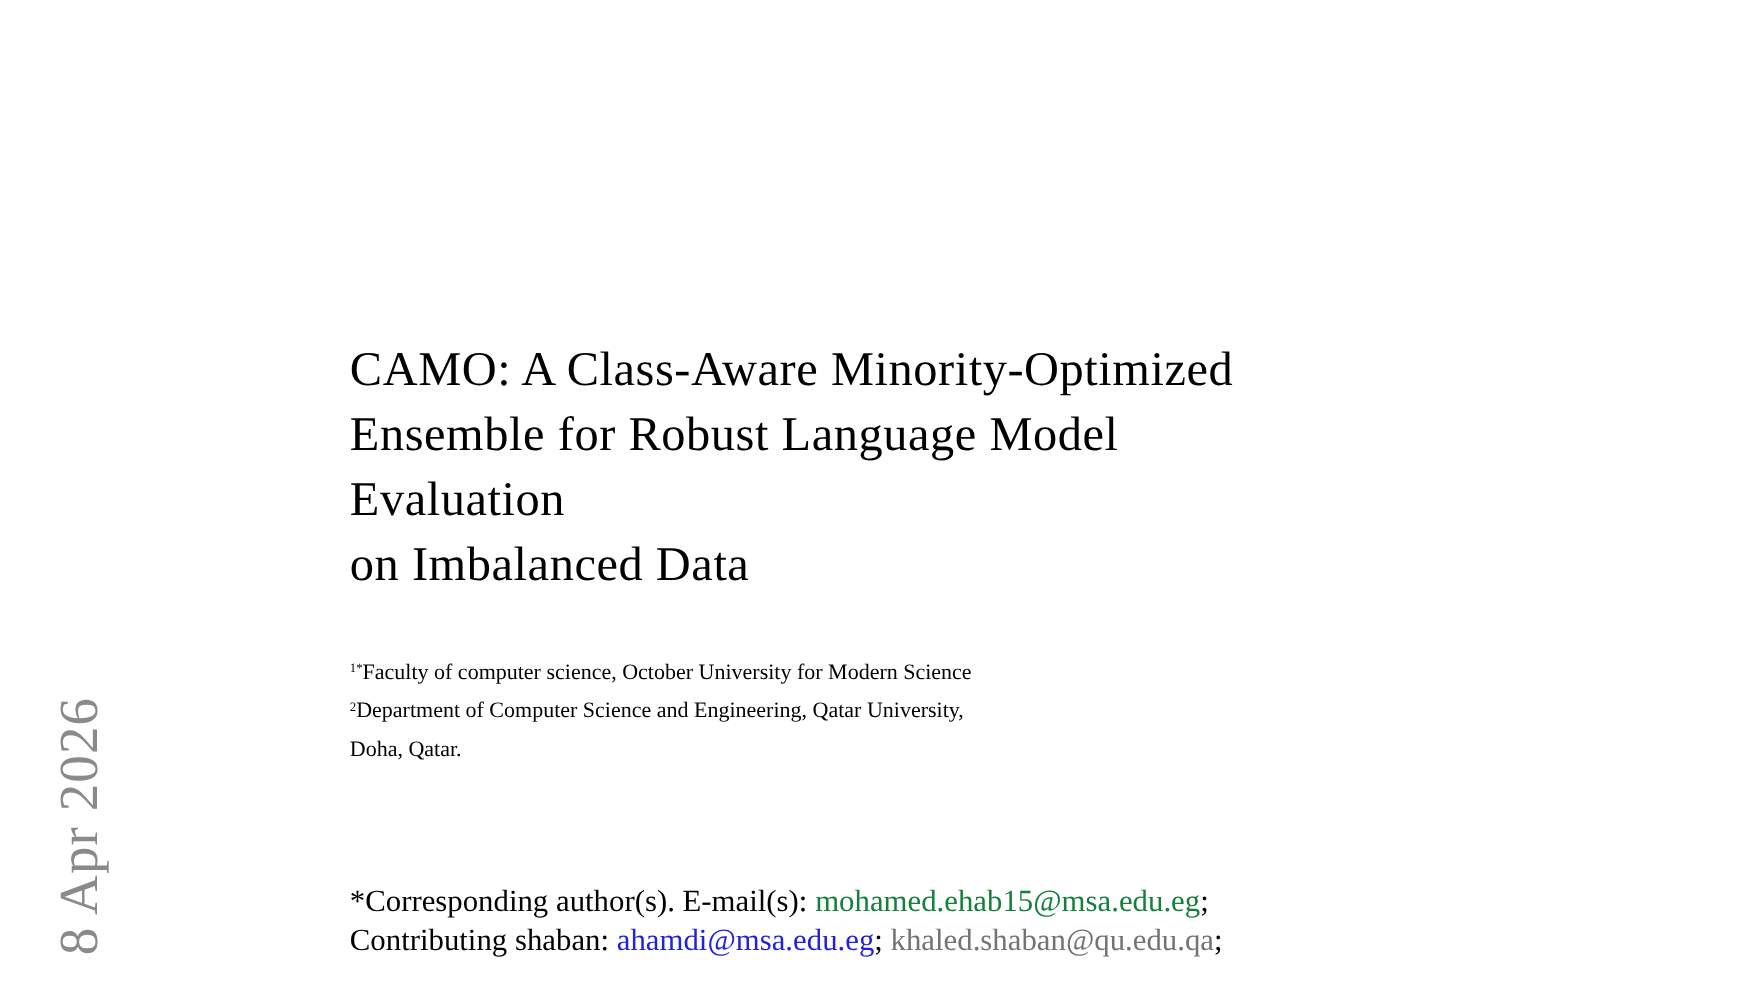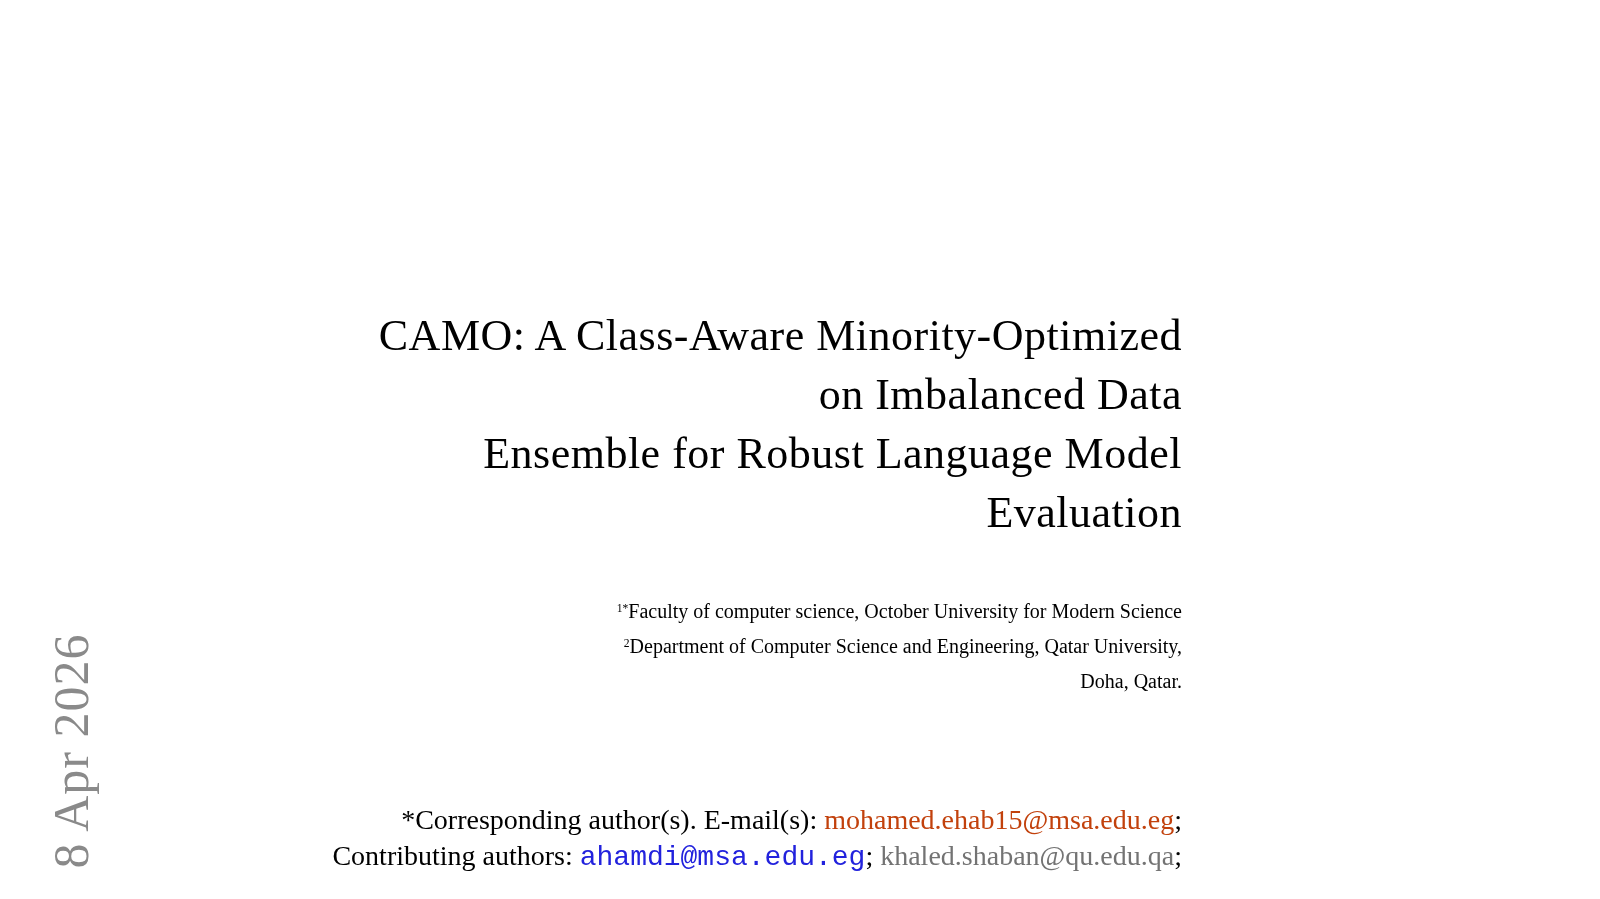"CAMO: A Class-Aware Minority-Optimized" .content { left: 286px -> 318px; text-align: right -> left }
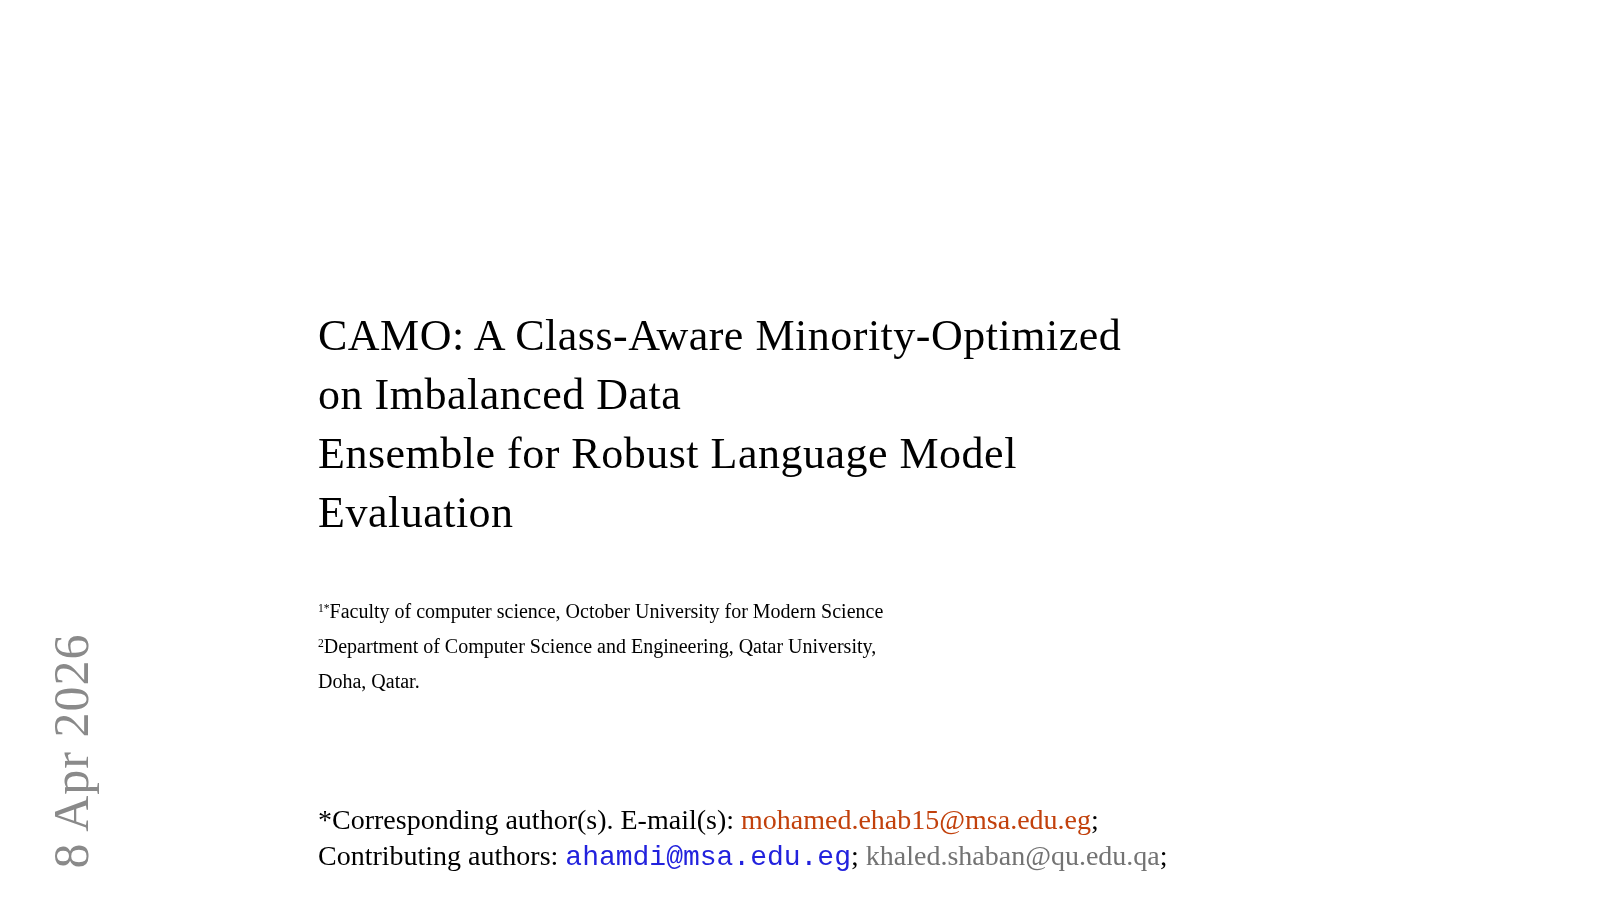"on Imbalanced Data" span.tline { order: before "Ensemble for Robust Language Model" -> after "Ensemble for Robust Language Model" }
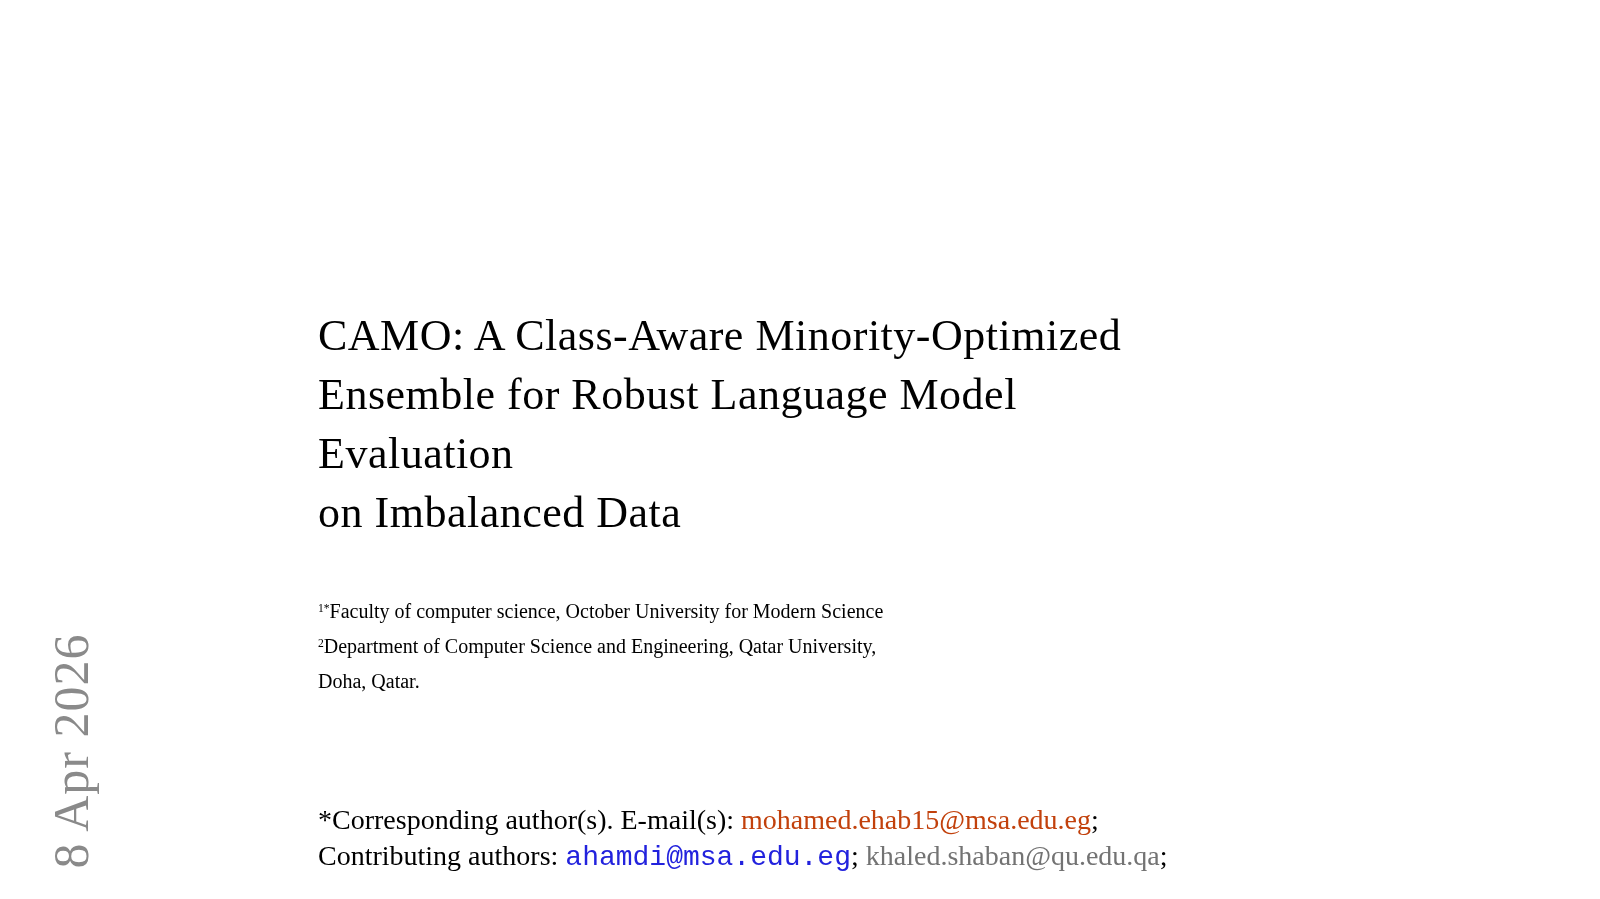"mohamed.ehab15@msa.edu.eg" a.email { color: #c2410c -> #15803d }
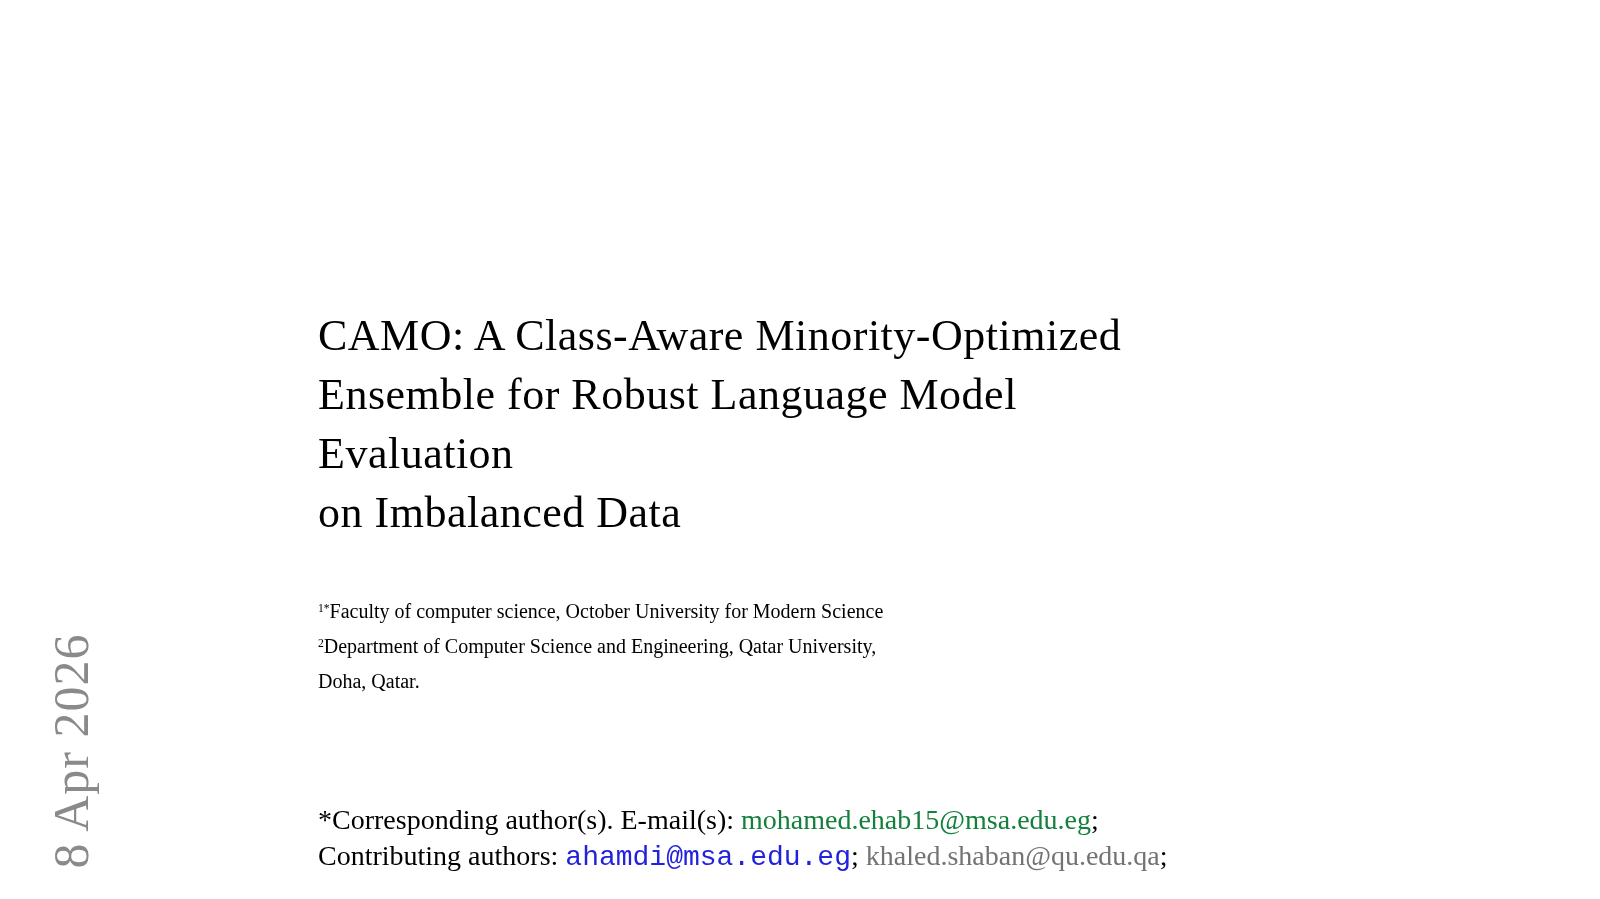"Contributing authors:" span { text: authors -> shaban }
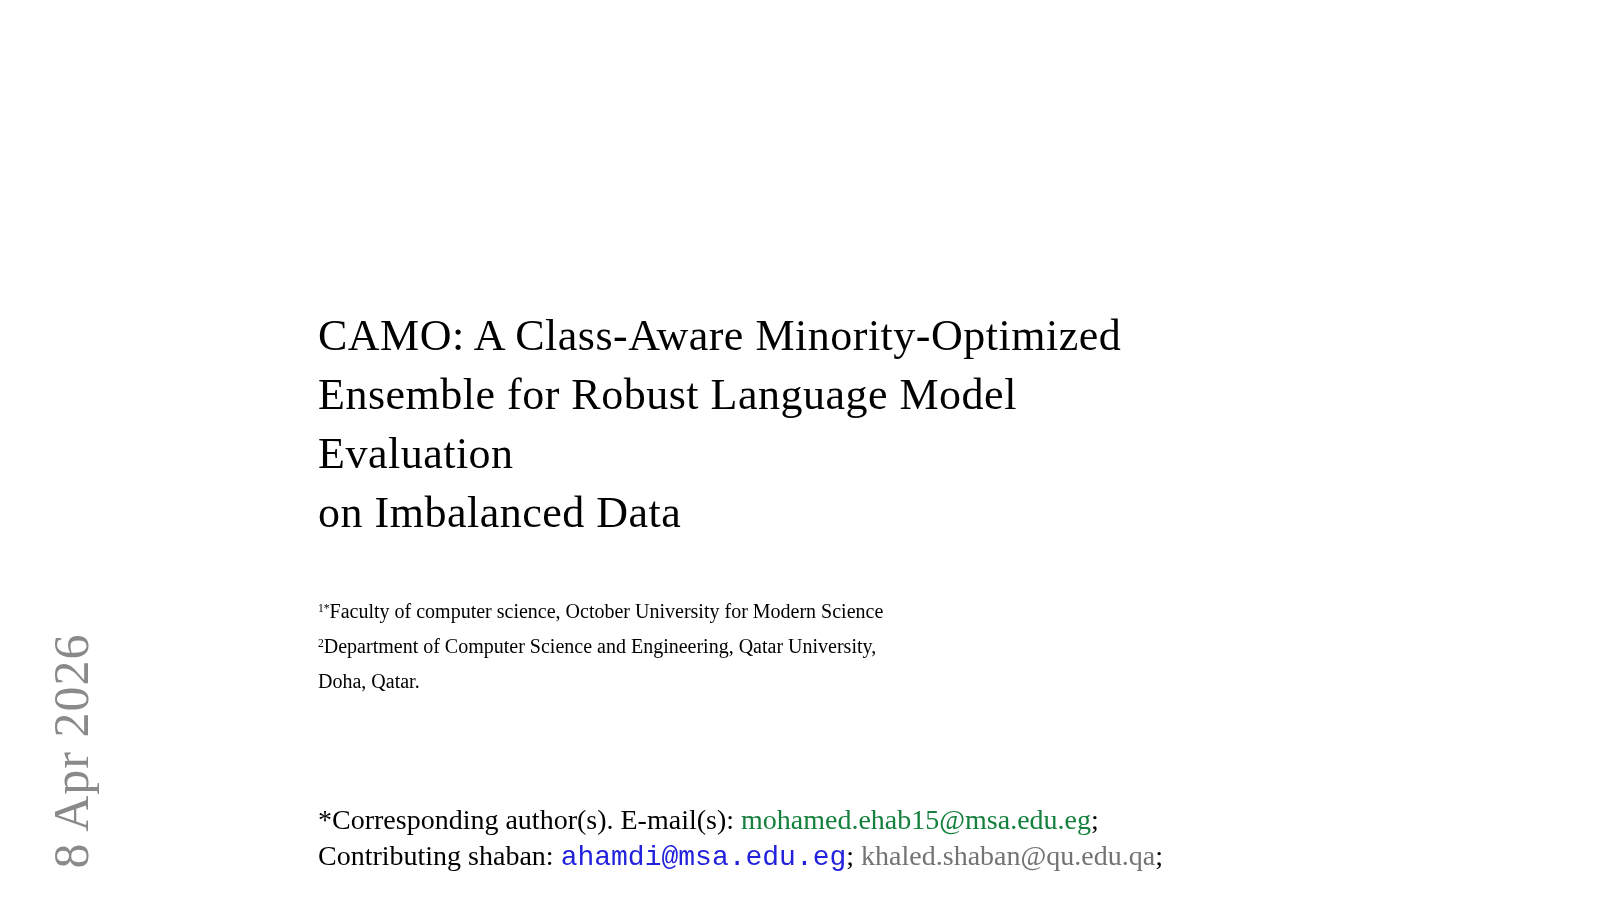"ahamdi@msa.edu.eg" a.email { font-family: Liberation Mono, monospace -> none }
